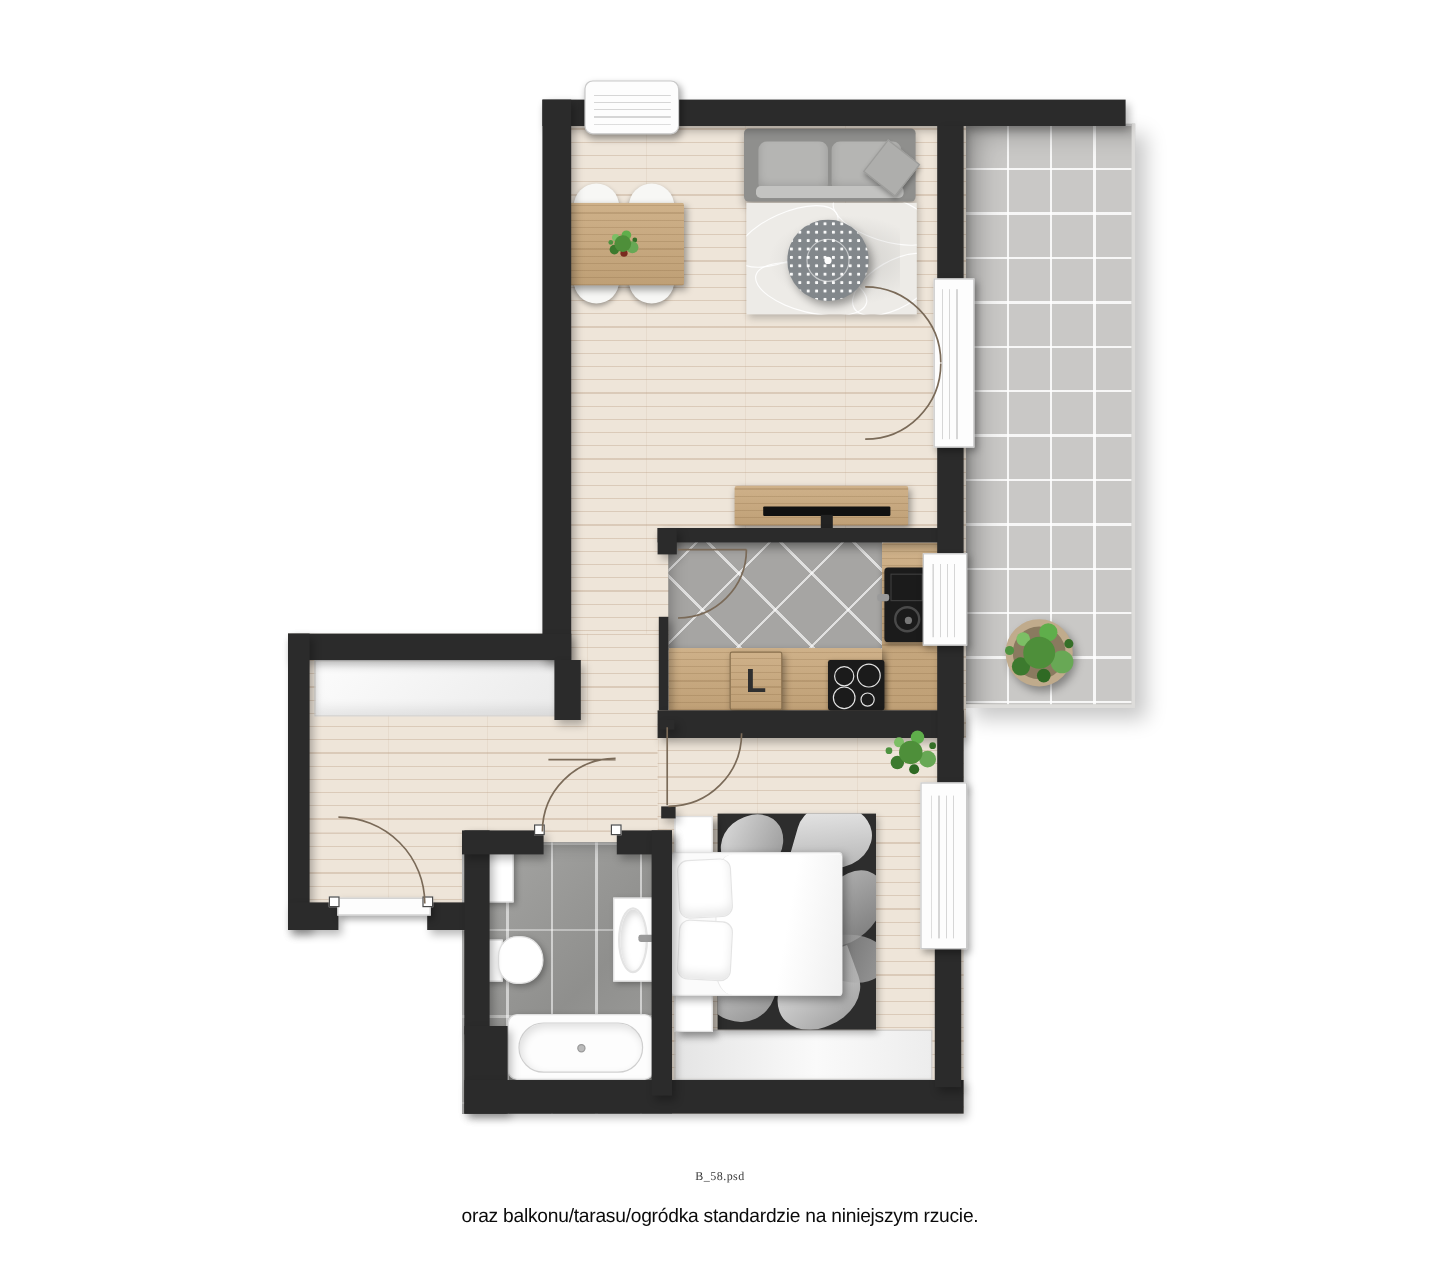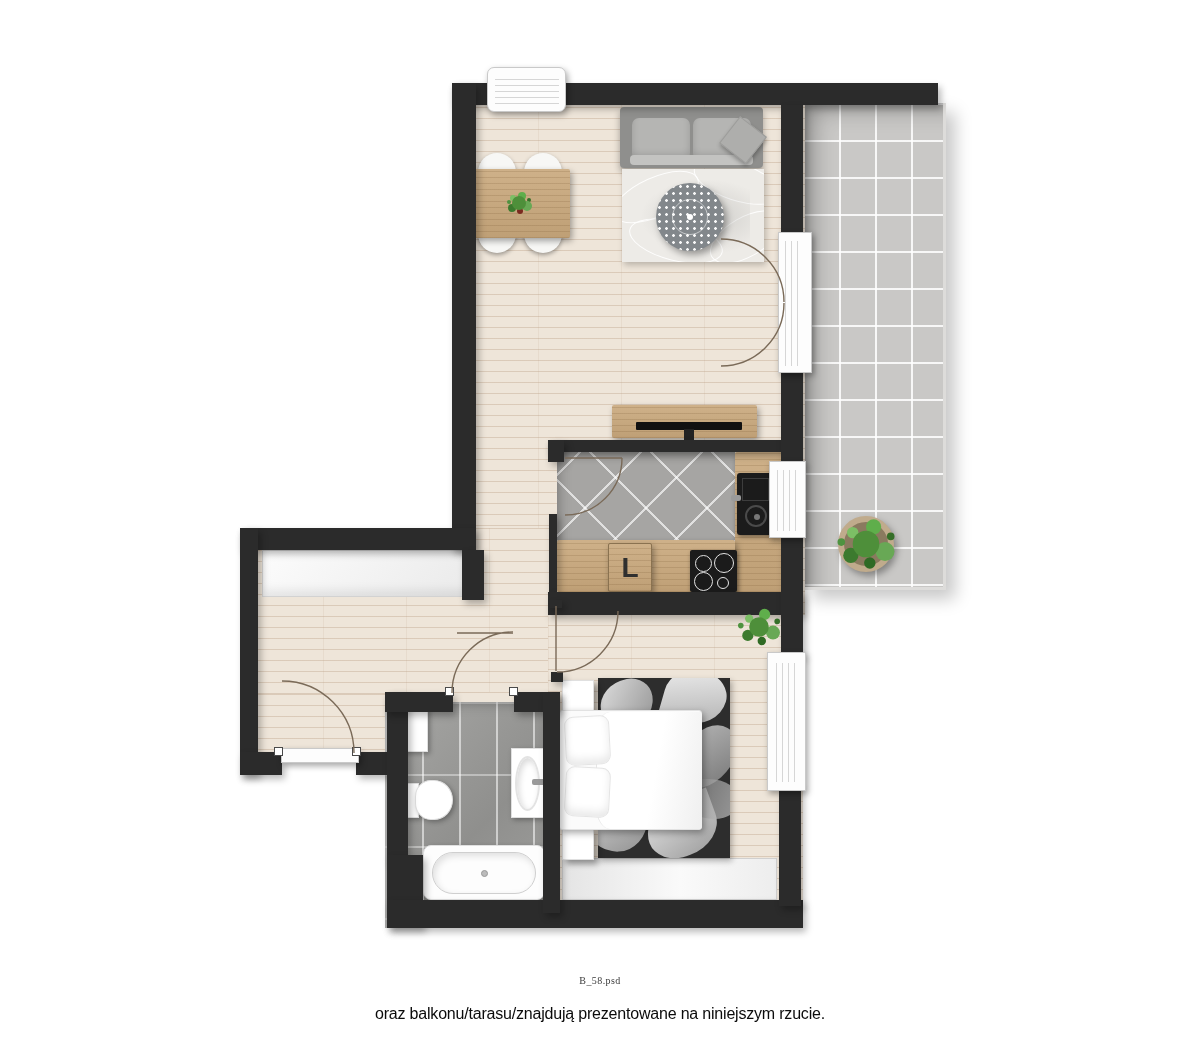"oraz balkonu/tarasu/znajdują" div { text: balkonu/tarasu/znajdują prezentowane -> balkonu/tarasu/ogródka standardzie }
